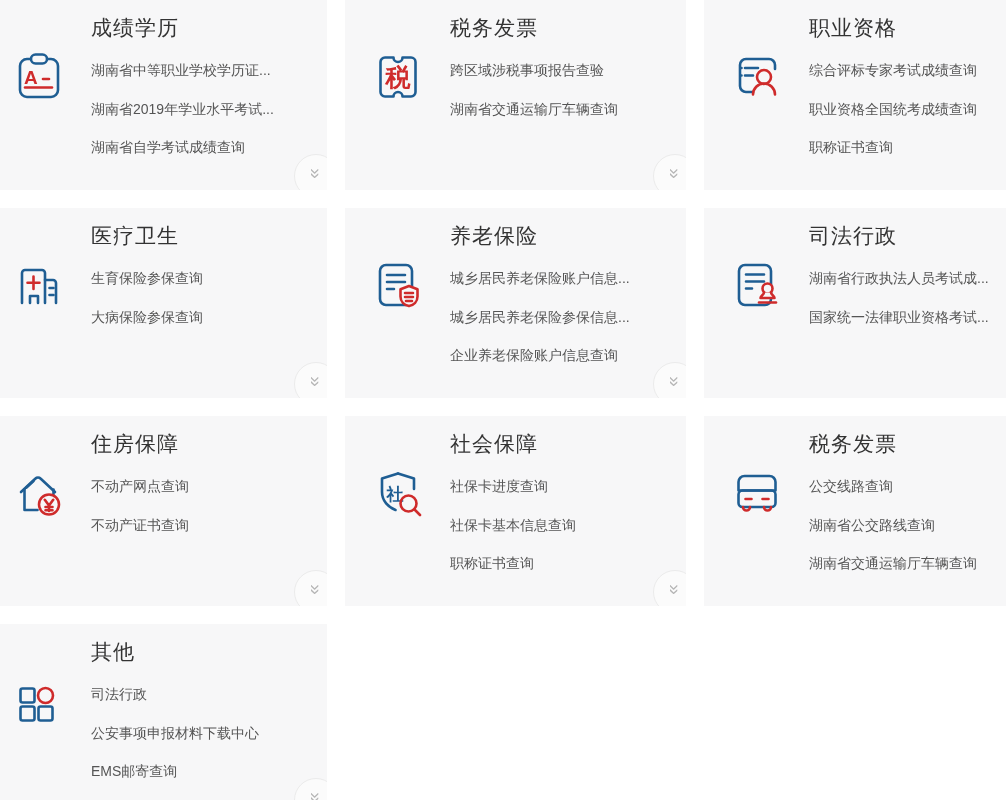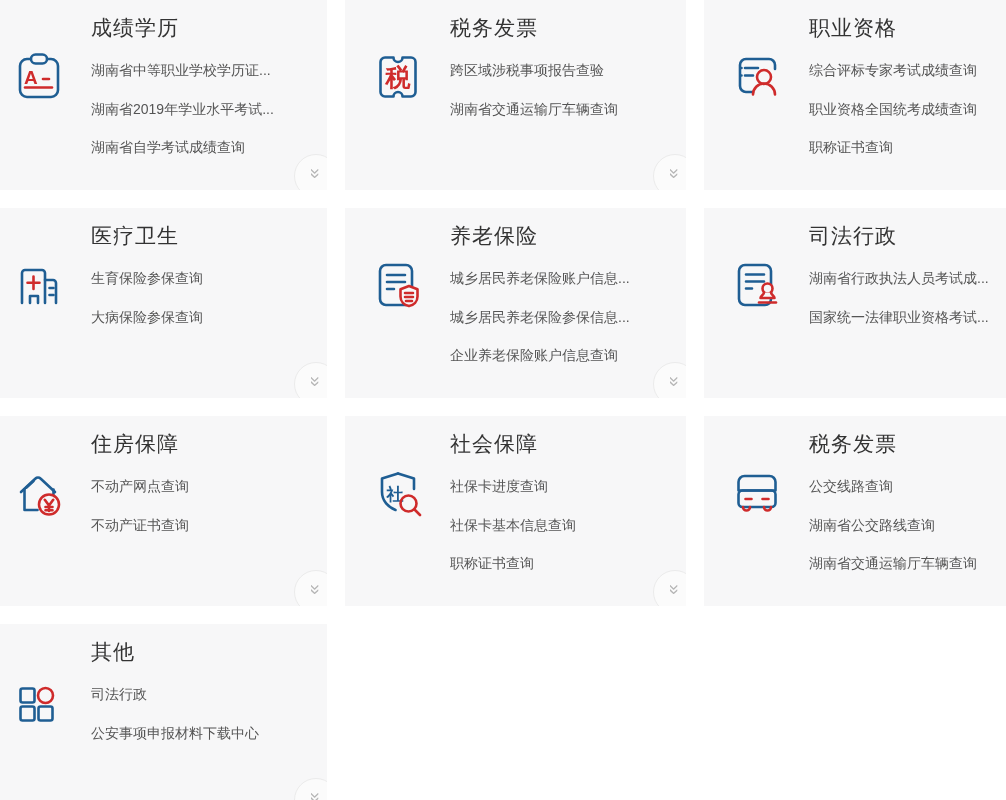"EMS邮寄查询" li.card-link { html: none -> <li>EMS邮寄查询</li> }
